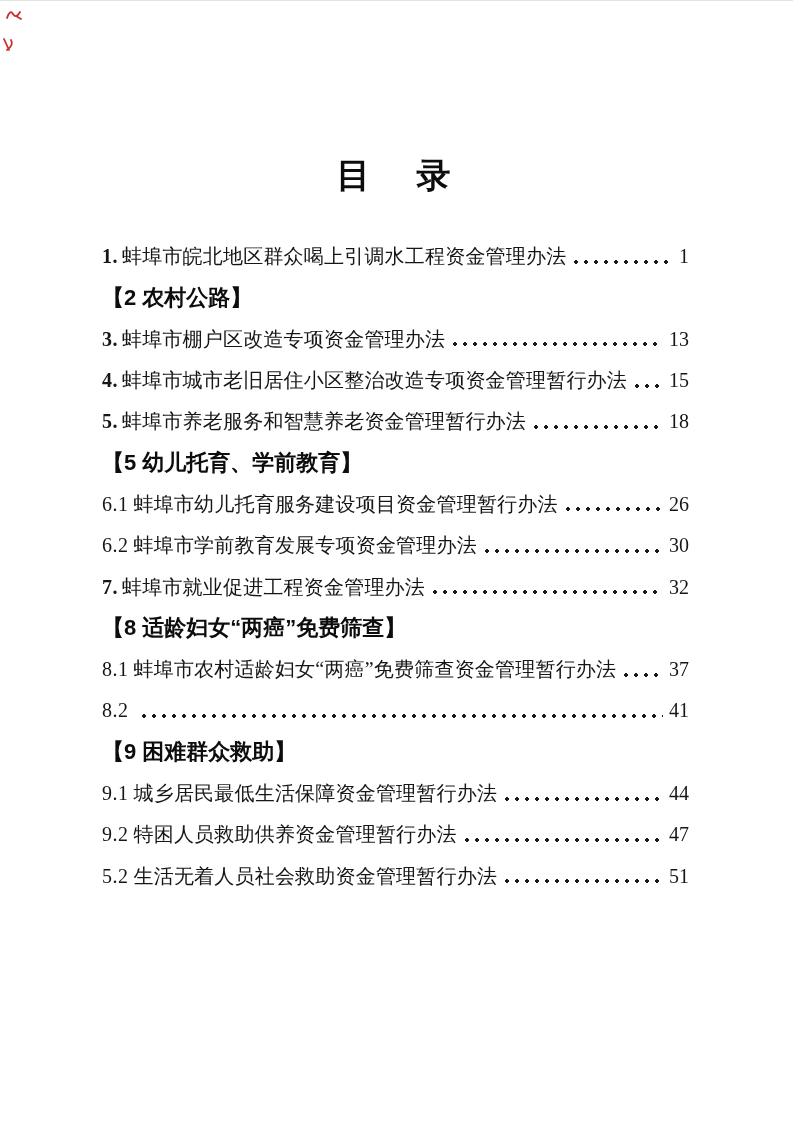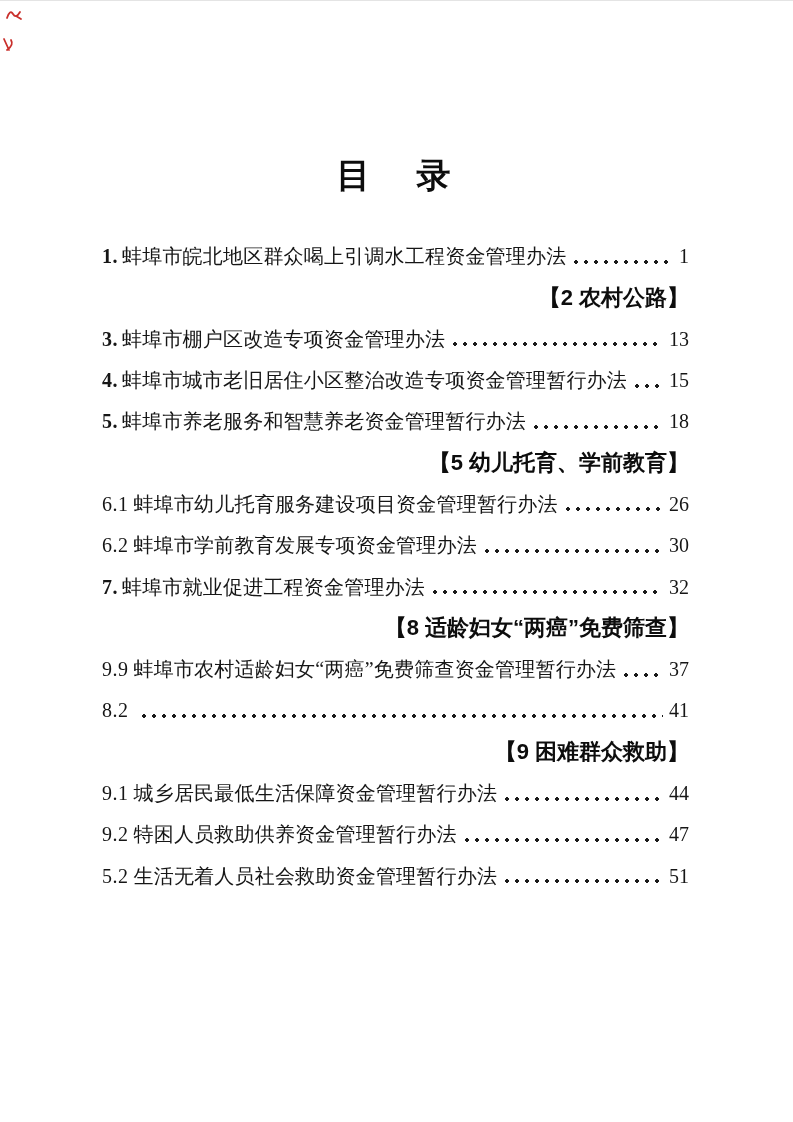"【2 农村公路】" .row.section { justify-content: flex-end -> none }
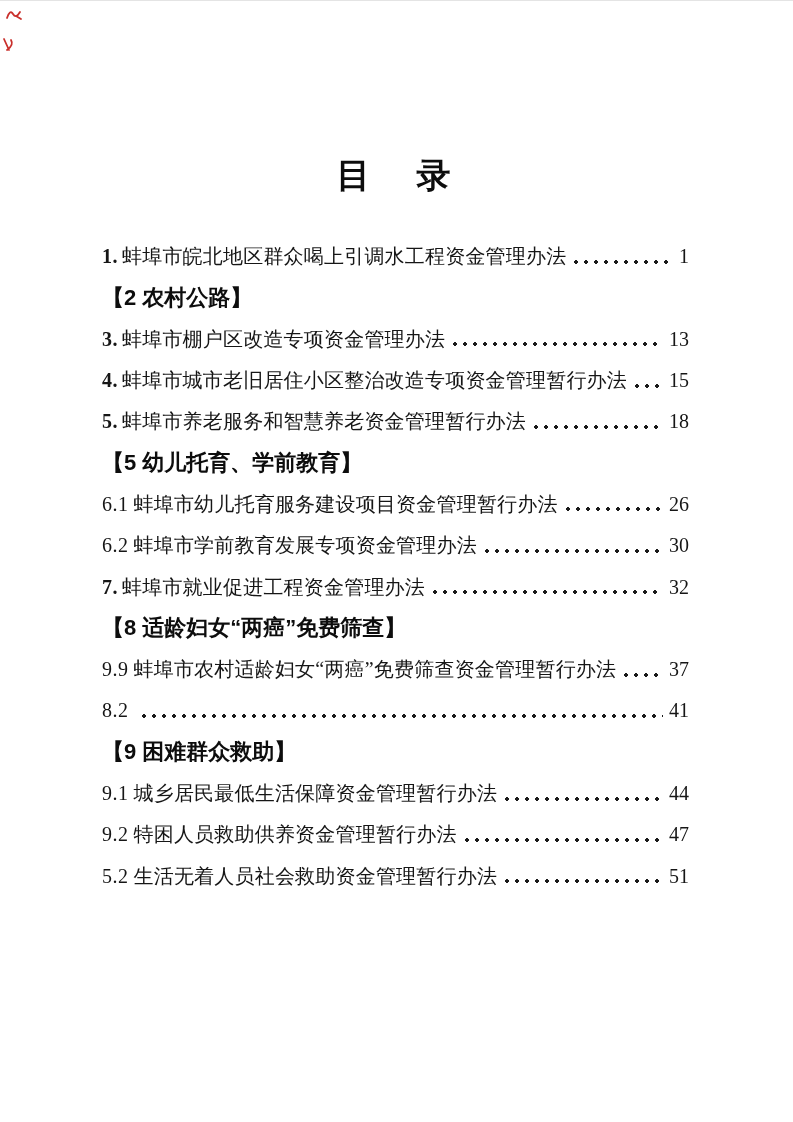"9.9" span.num { text: 9.9 -> 8.1 }
